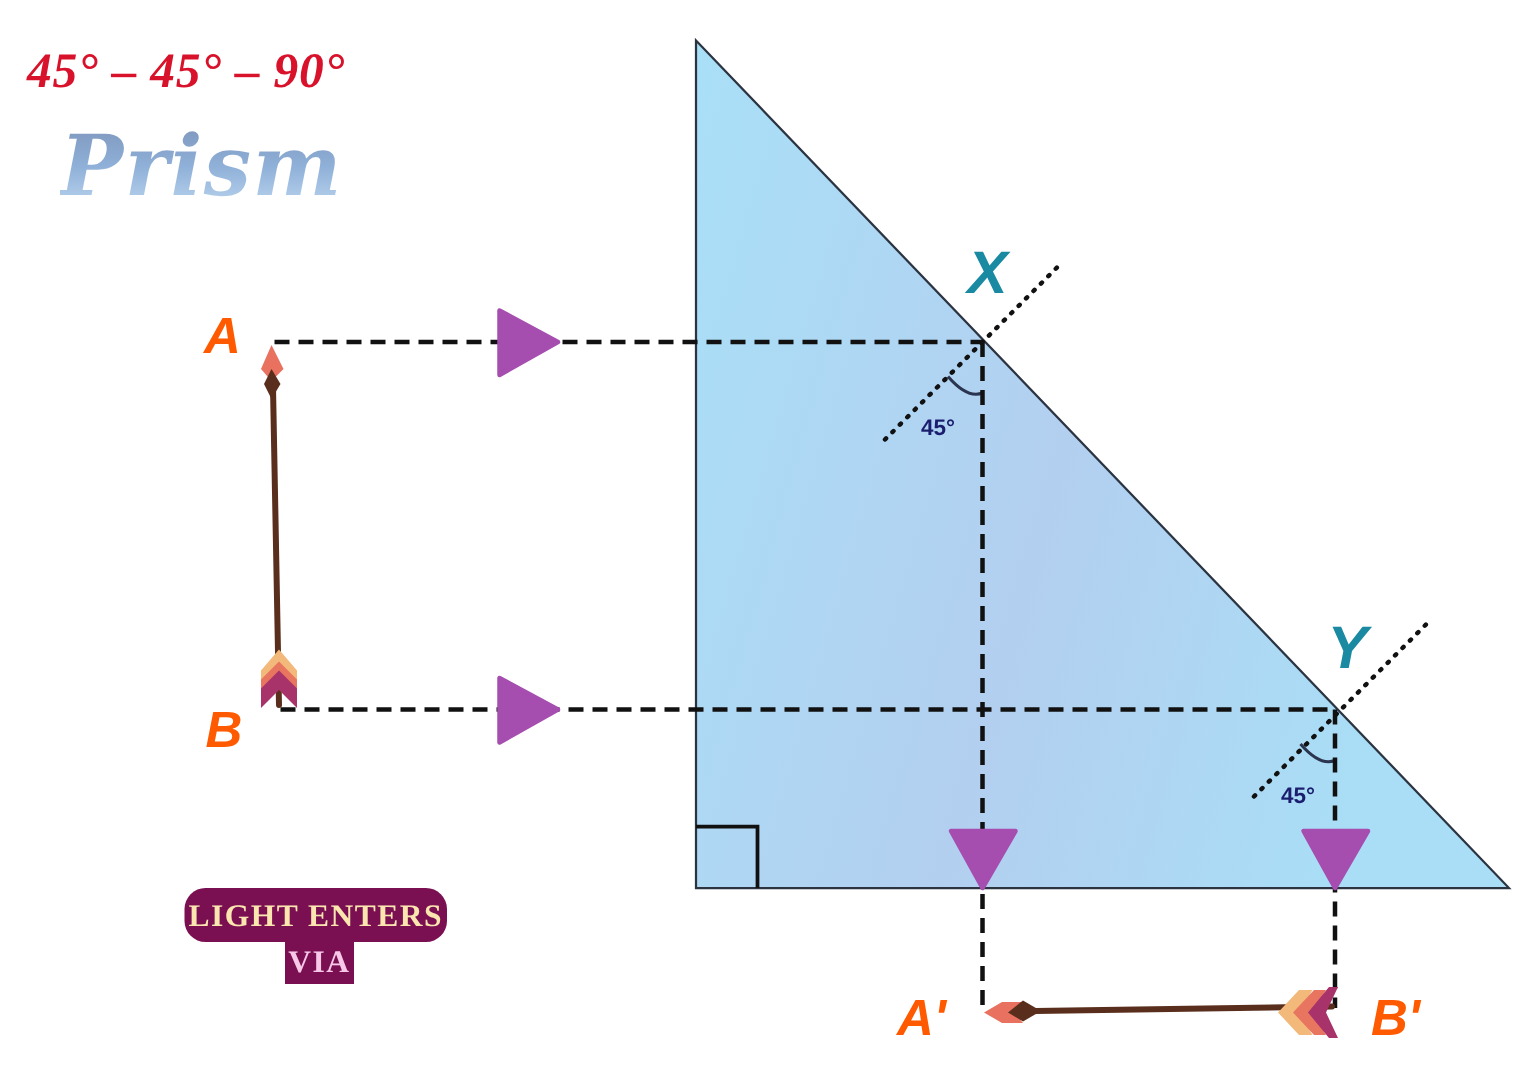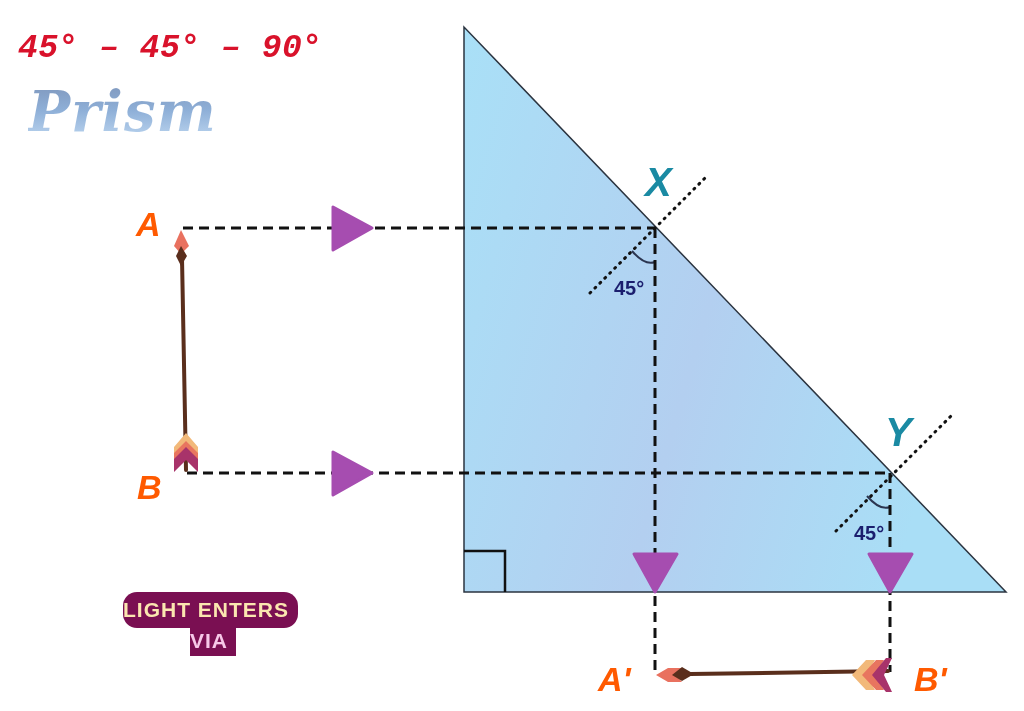"45° – 45° – 90°" .title-angles { font-family: Liberation Mono, monospace -> Liberation Serif, serif }
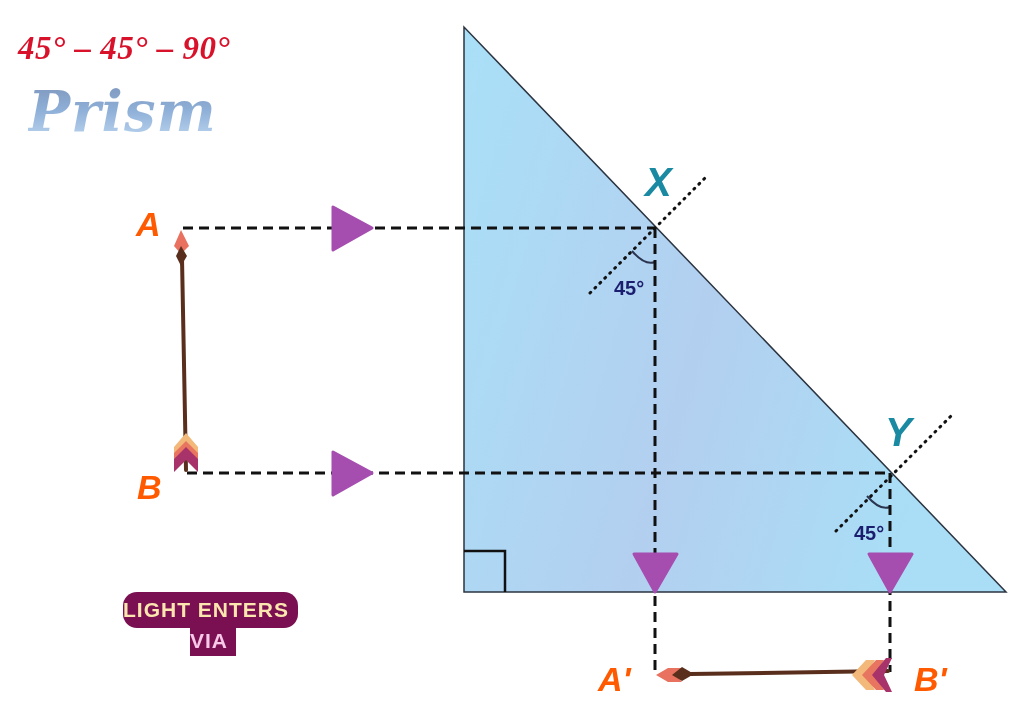"Prism" .title-prism { left: 28px -> 40px }
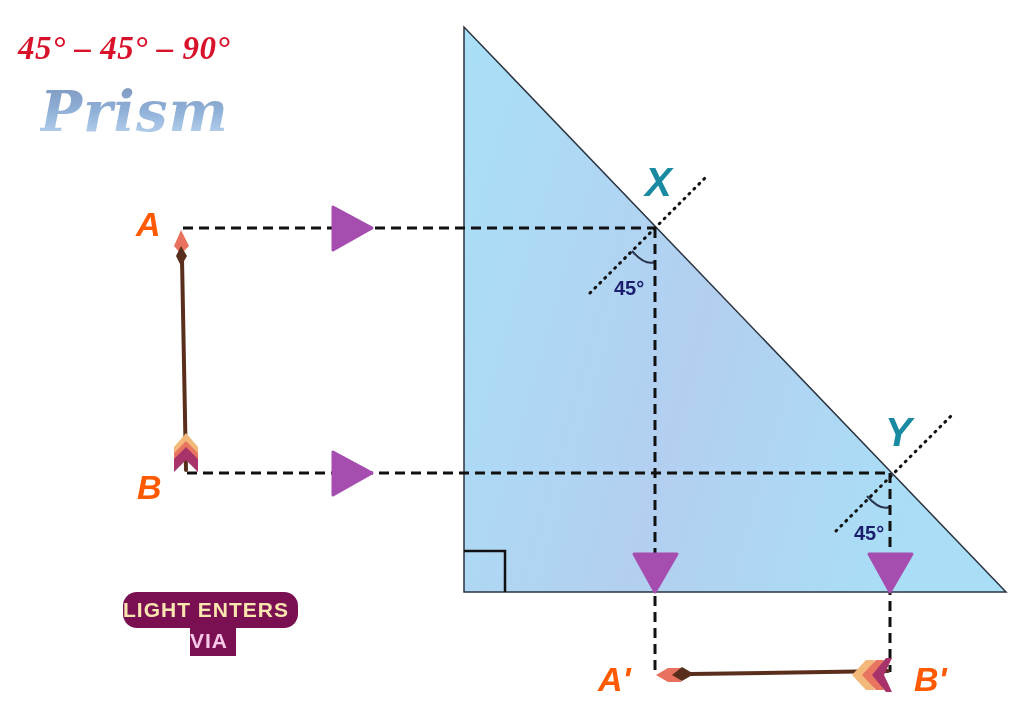"45°" .deg { font-size: 20px -> 15px }
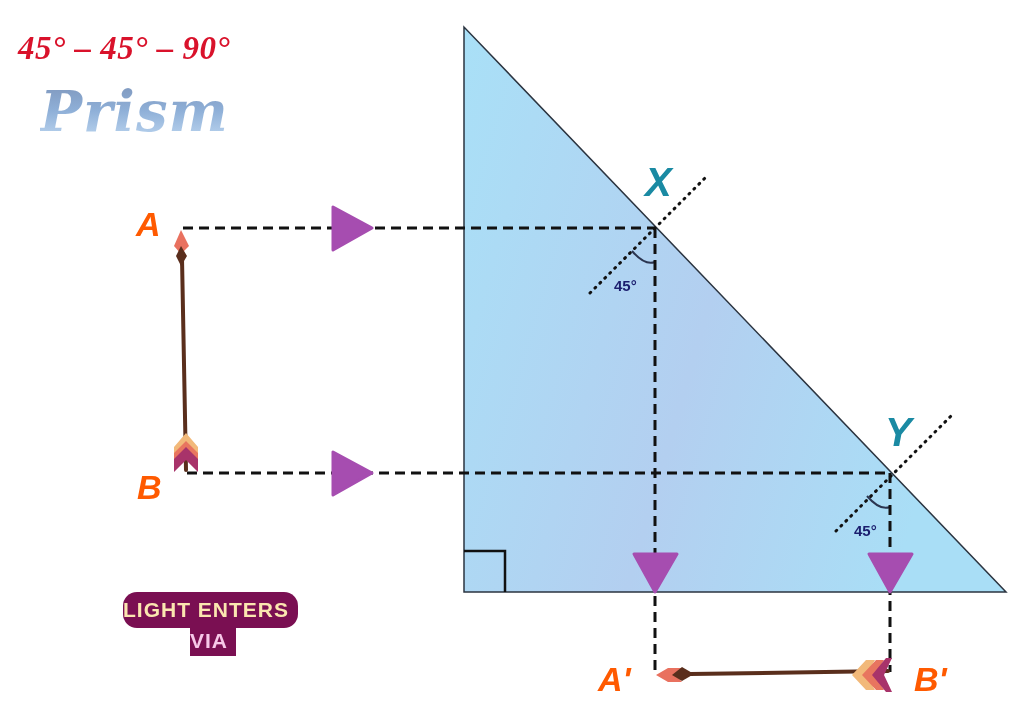"LIGHT ENTERS" .banner { font-family: Liberation Sans, sans-serif -> Liberation Serif, serif; text-align: left -> center }
